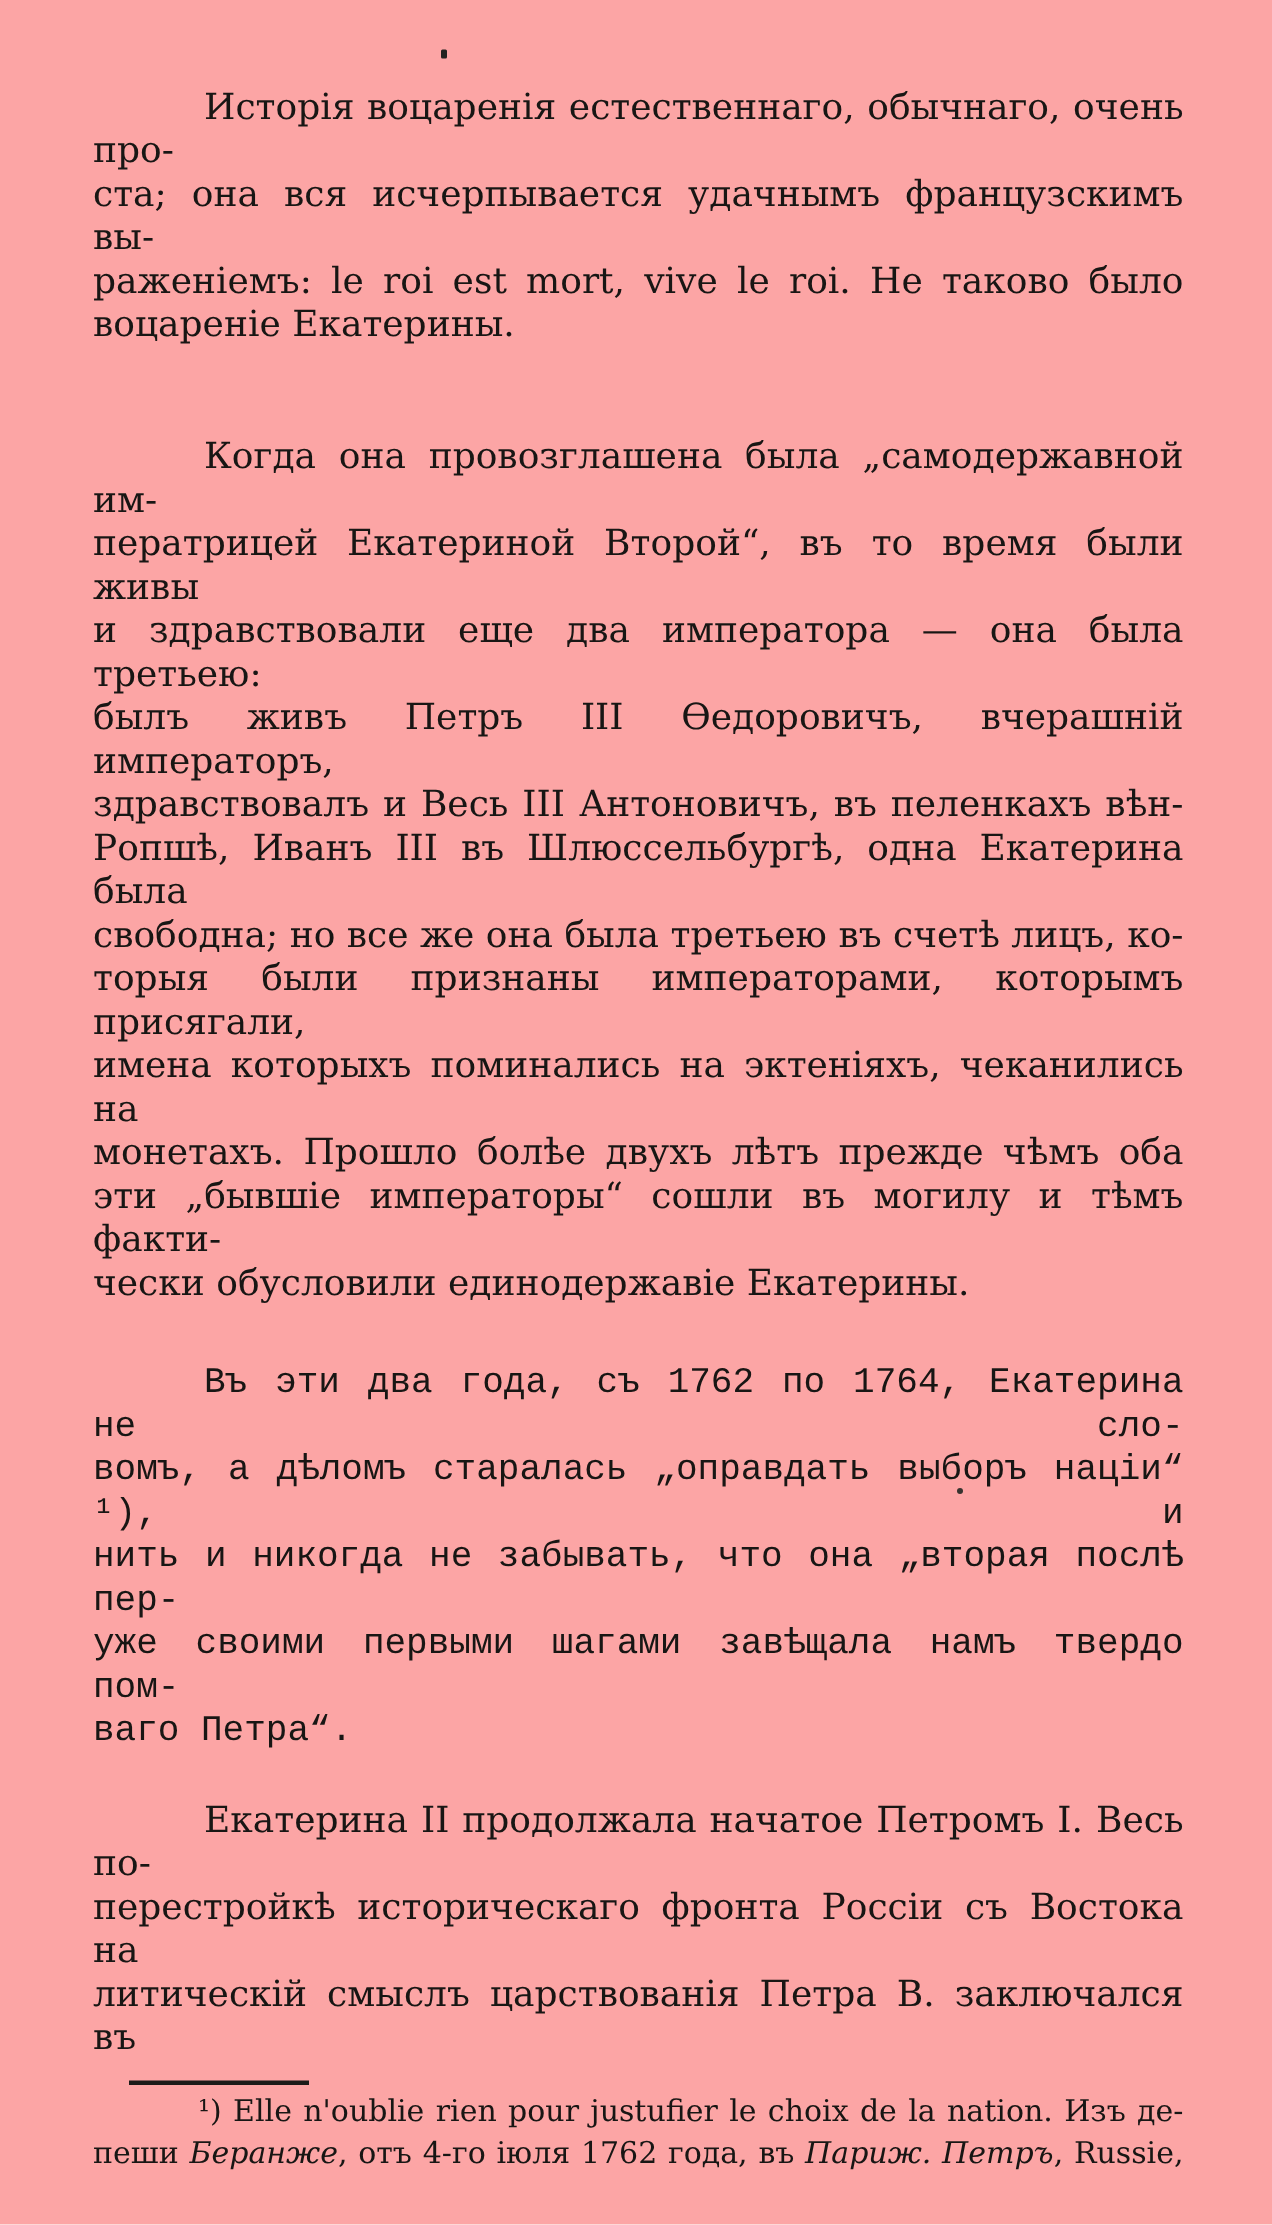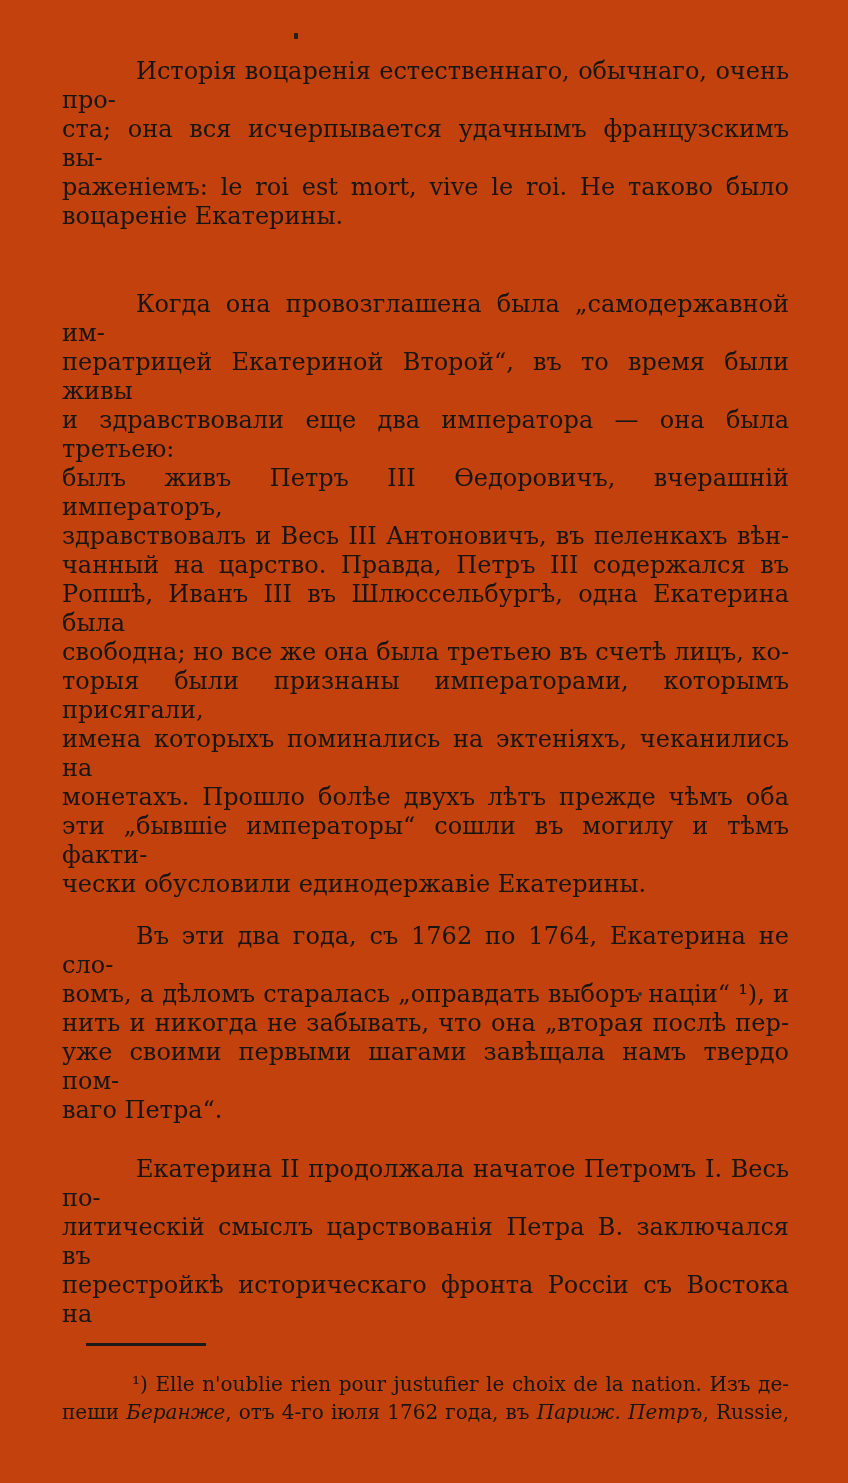"Исторія воцаренія естественнаго," .page { background: #c2410c -> #fca5a5 }
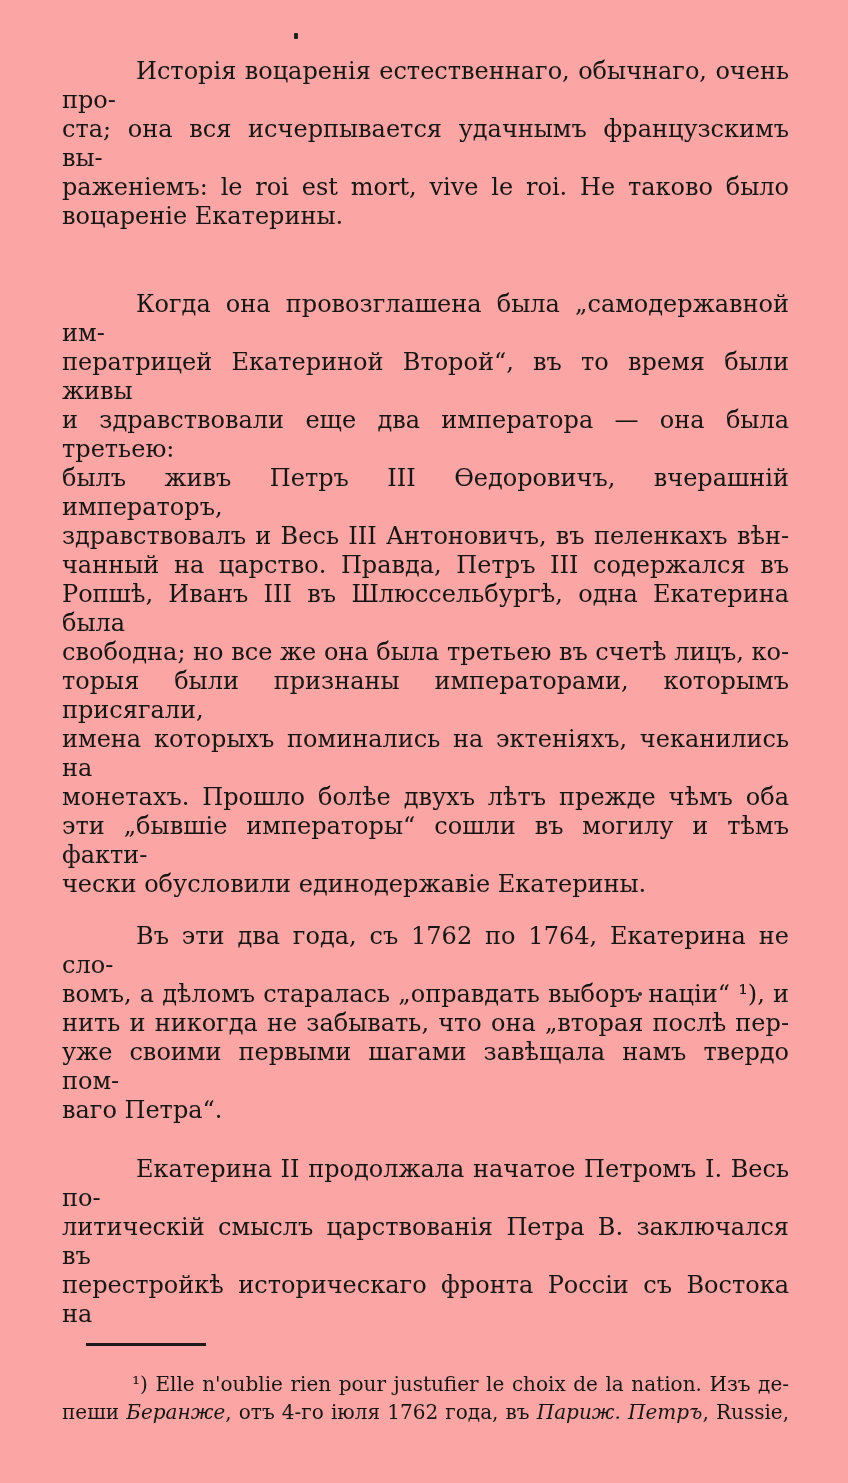"чанный на царство. Правда, Петръ" span.line { html: <span>чанный на царство. Правда, Петръ III содержался въ</span> -> none }
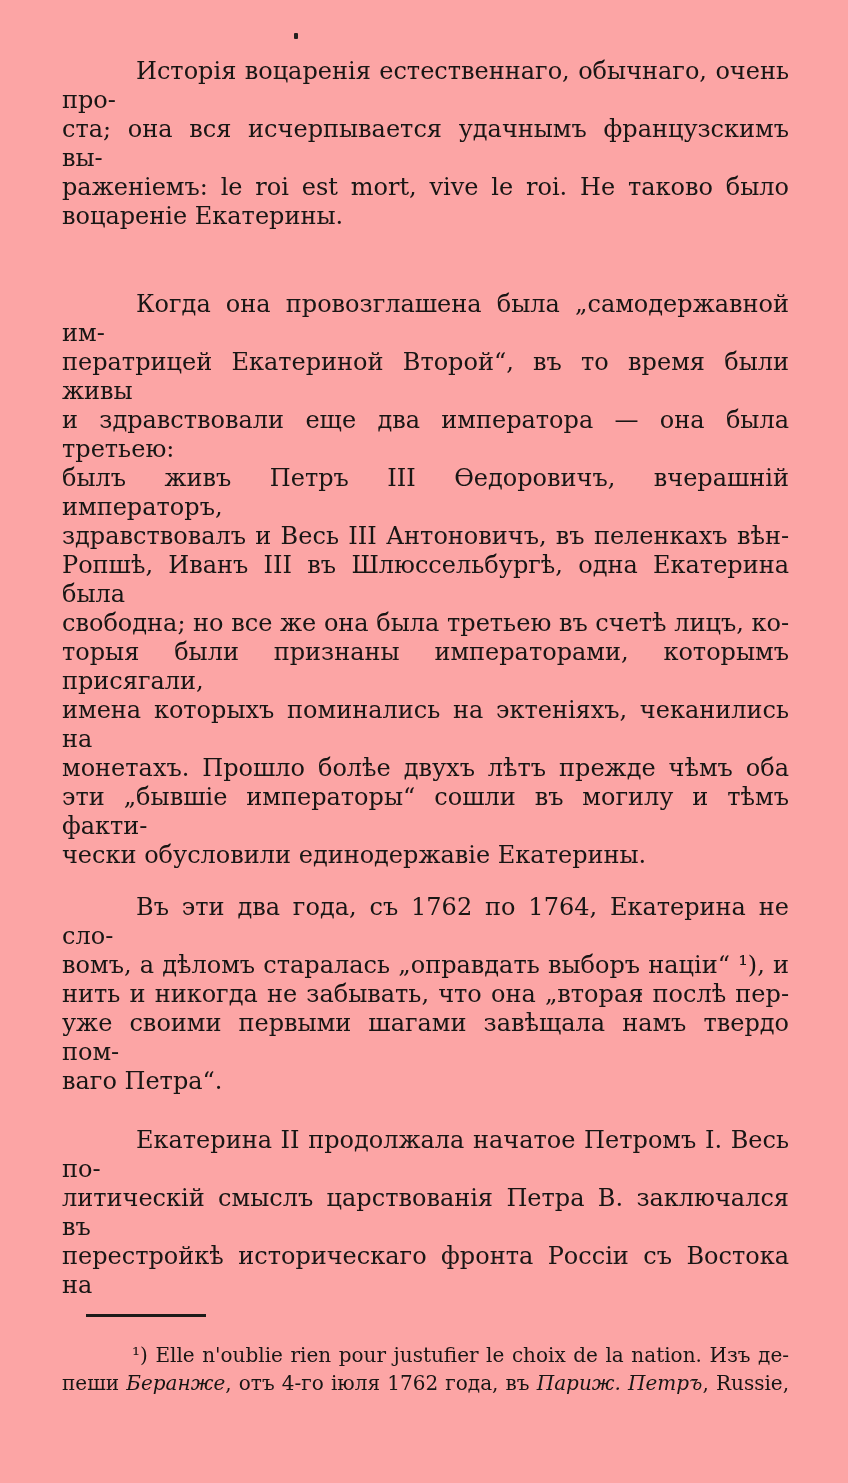"Въ эти два года, съ" .para-3 { font-family: none -> Liberation Mono, monospace; margin-top: 23px -> 38px }
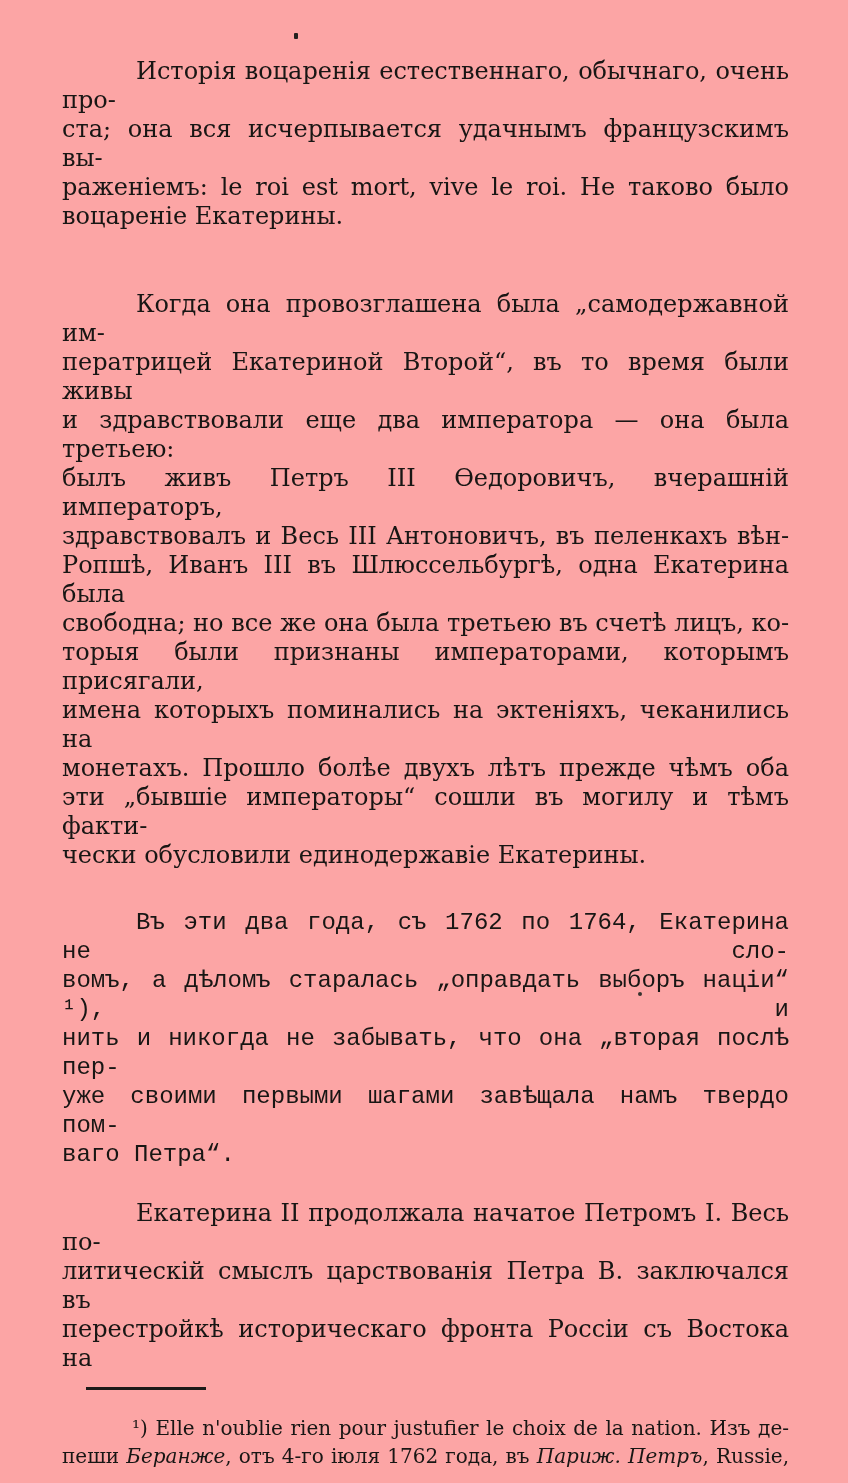"литическій смыслъ царствованія Петра В." span.line { order: before "перестройкѣ историческаго фронта Россіи" -> after "перестройкѣ историческаго фронта Россіи" }
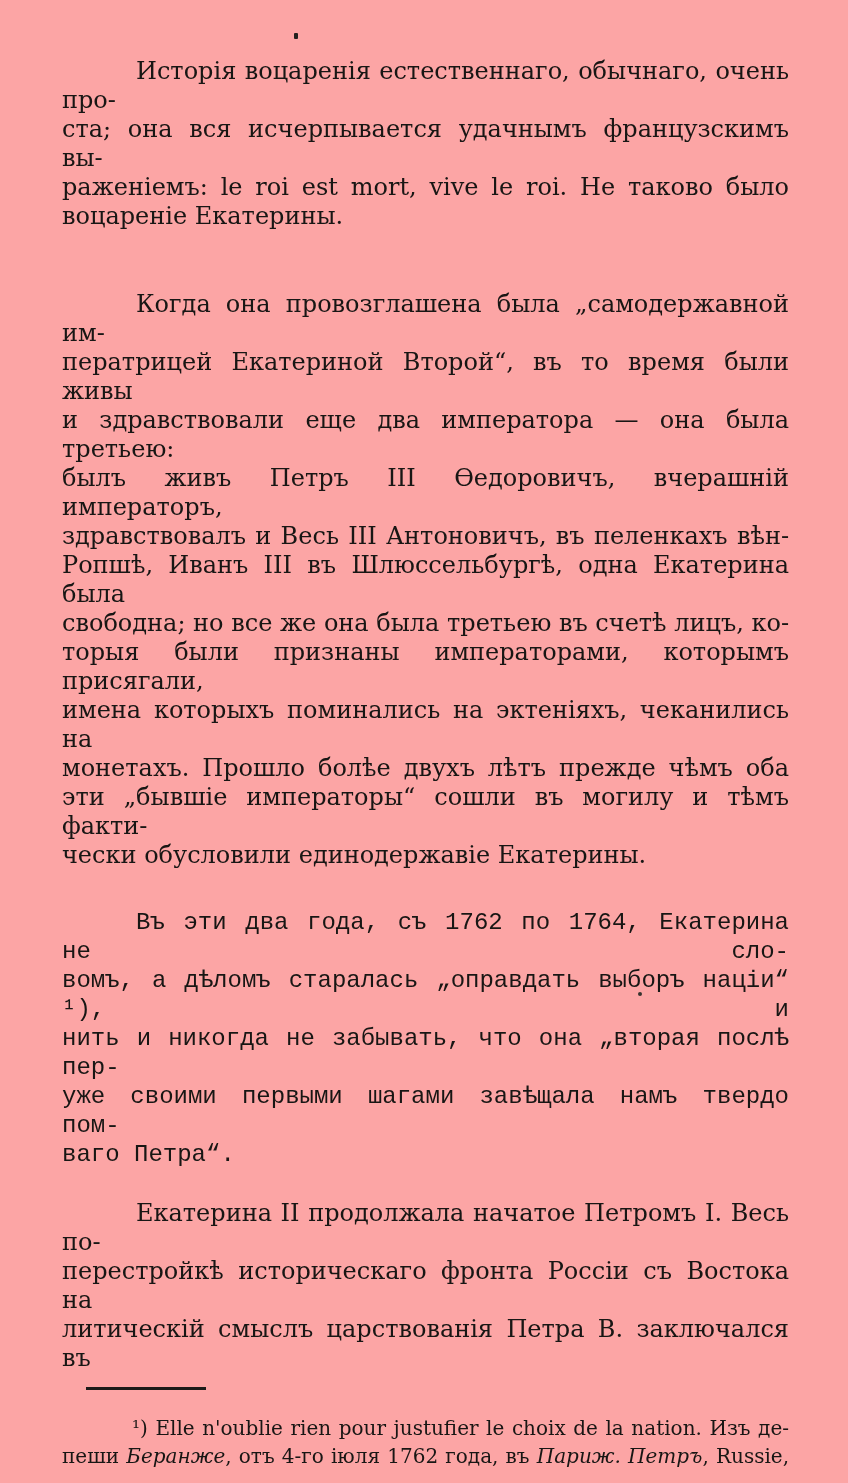"¹) Elle n'oublie rien pour" .footnote { margin-top: 24px -> 3px }
